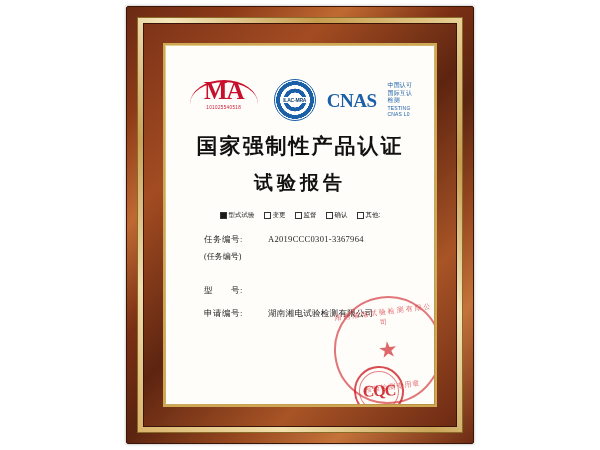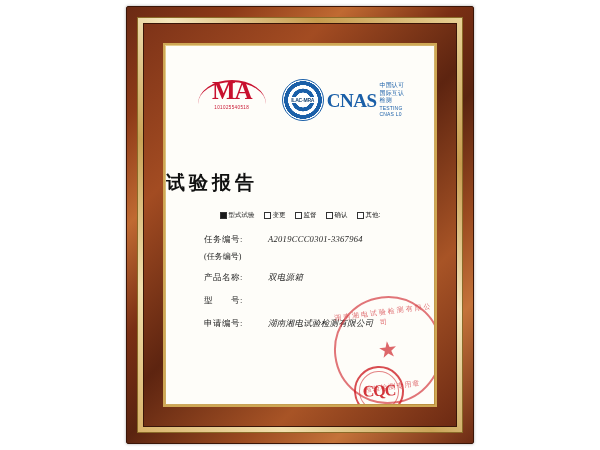"CNAS" .cnas-group { gap: 3px -> 11px }
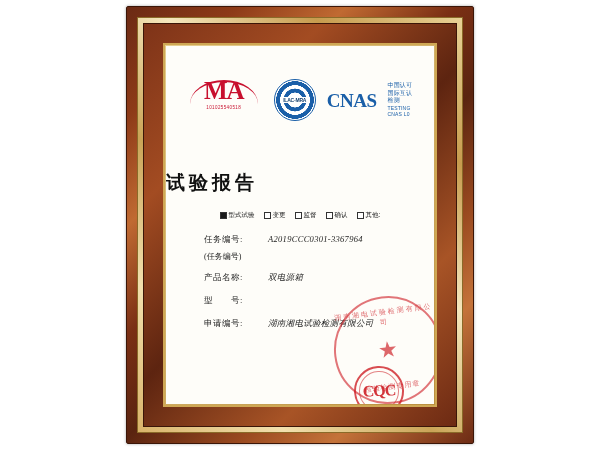"国家强制性产品认证" div.title-main { html: none -> <div>国家强制性产品认证</div> }
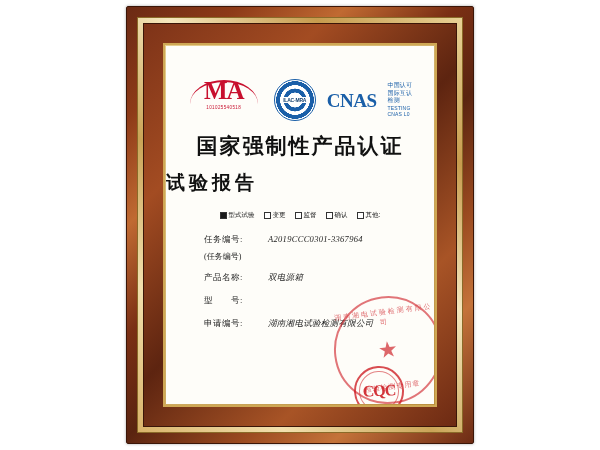"试验报告" .title-sub { text-align: left -> center }
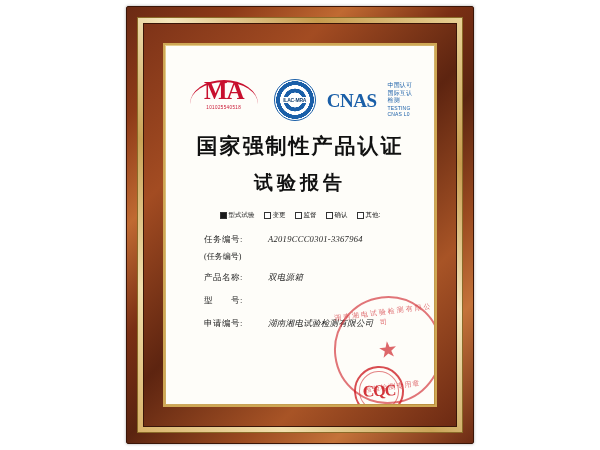"A2019CCC0301-3367964" .field-value { font-style: italic -> none }
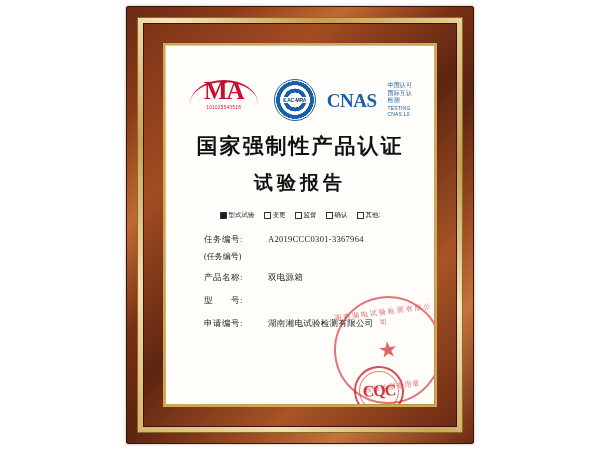"(任务编号)" .field-note { margin: -6px 0 10px 0 -> -6px 0 23px 0 }
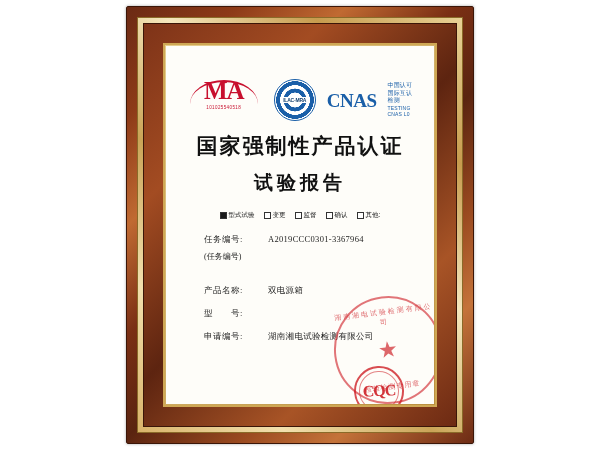"产品名称:" div.field-row { html: <div> <span>产品名称:</span> <span>双电源箱</span> </div> -> none }
